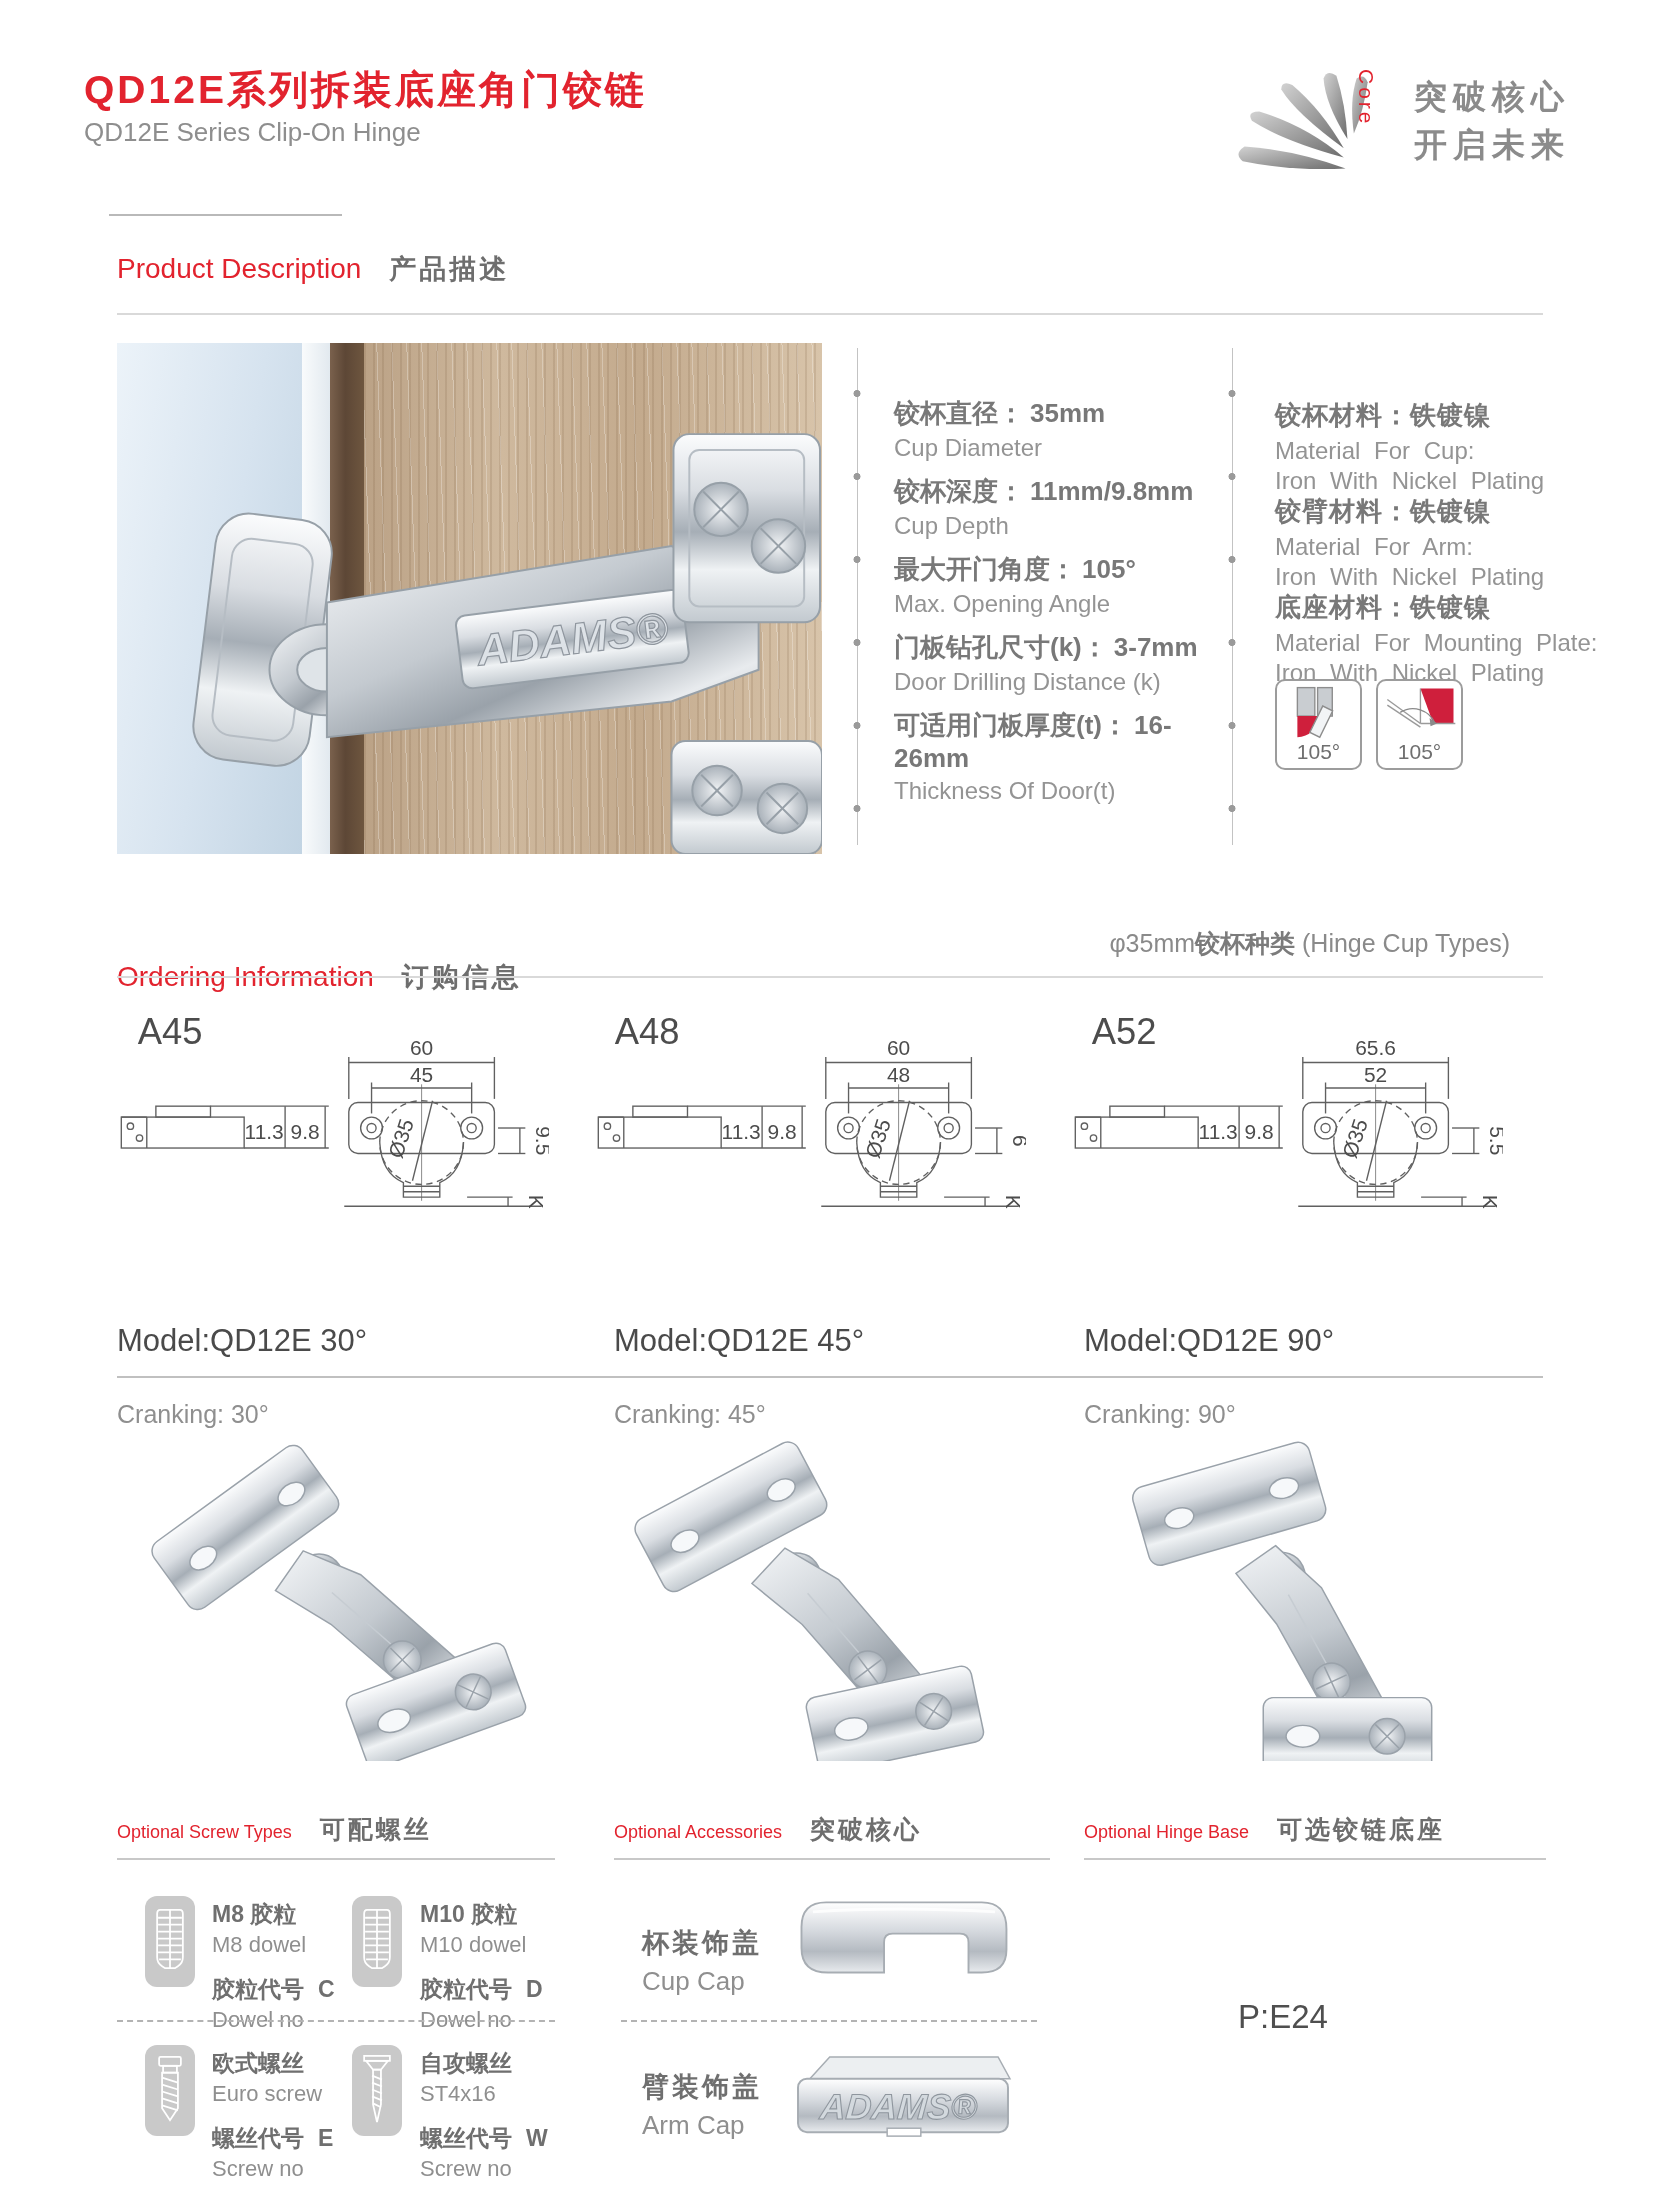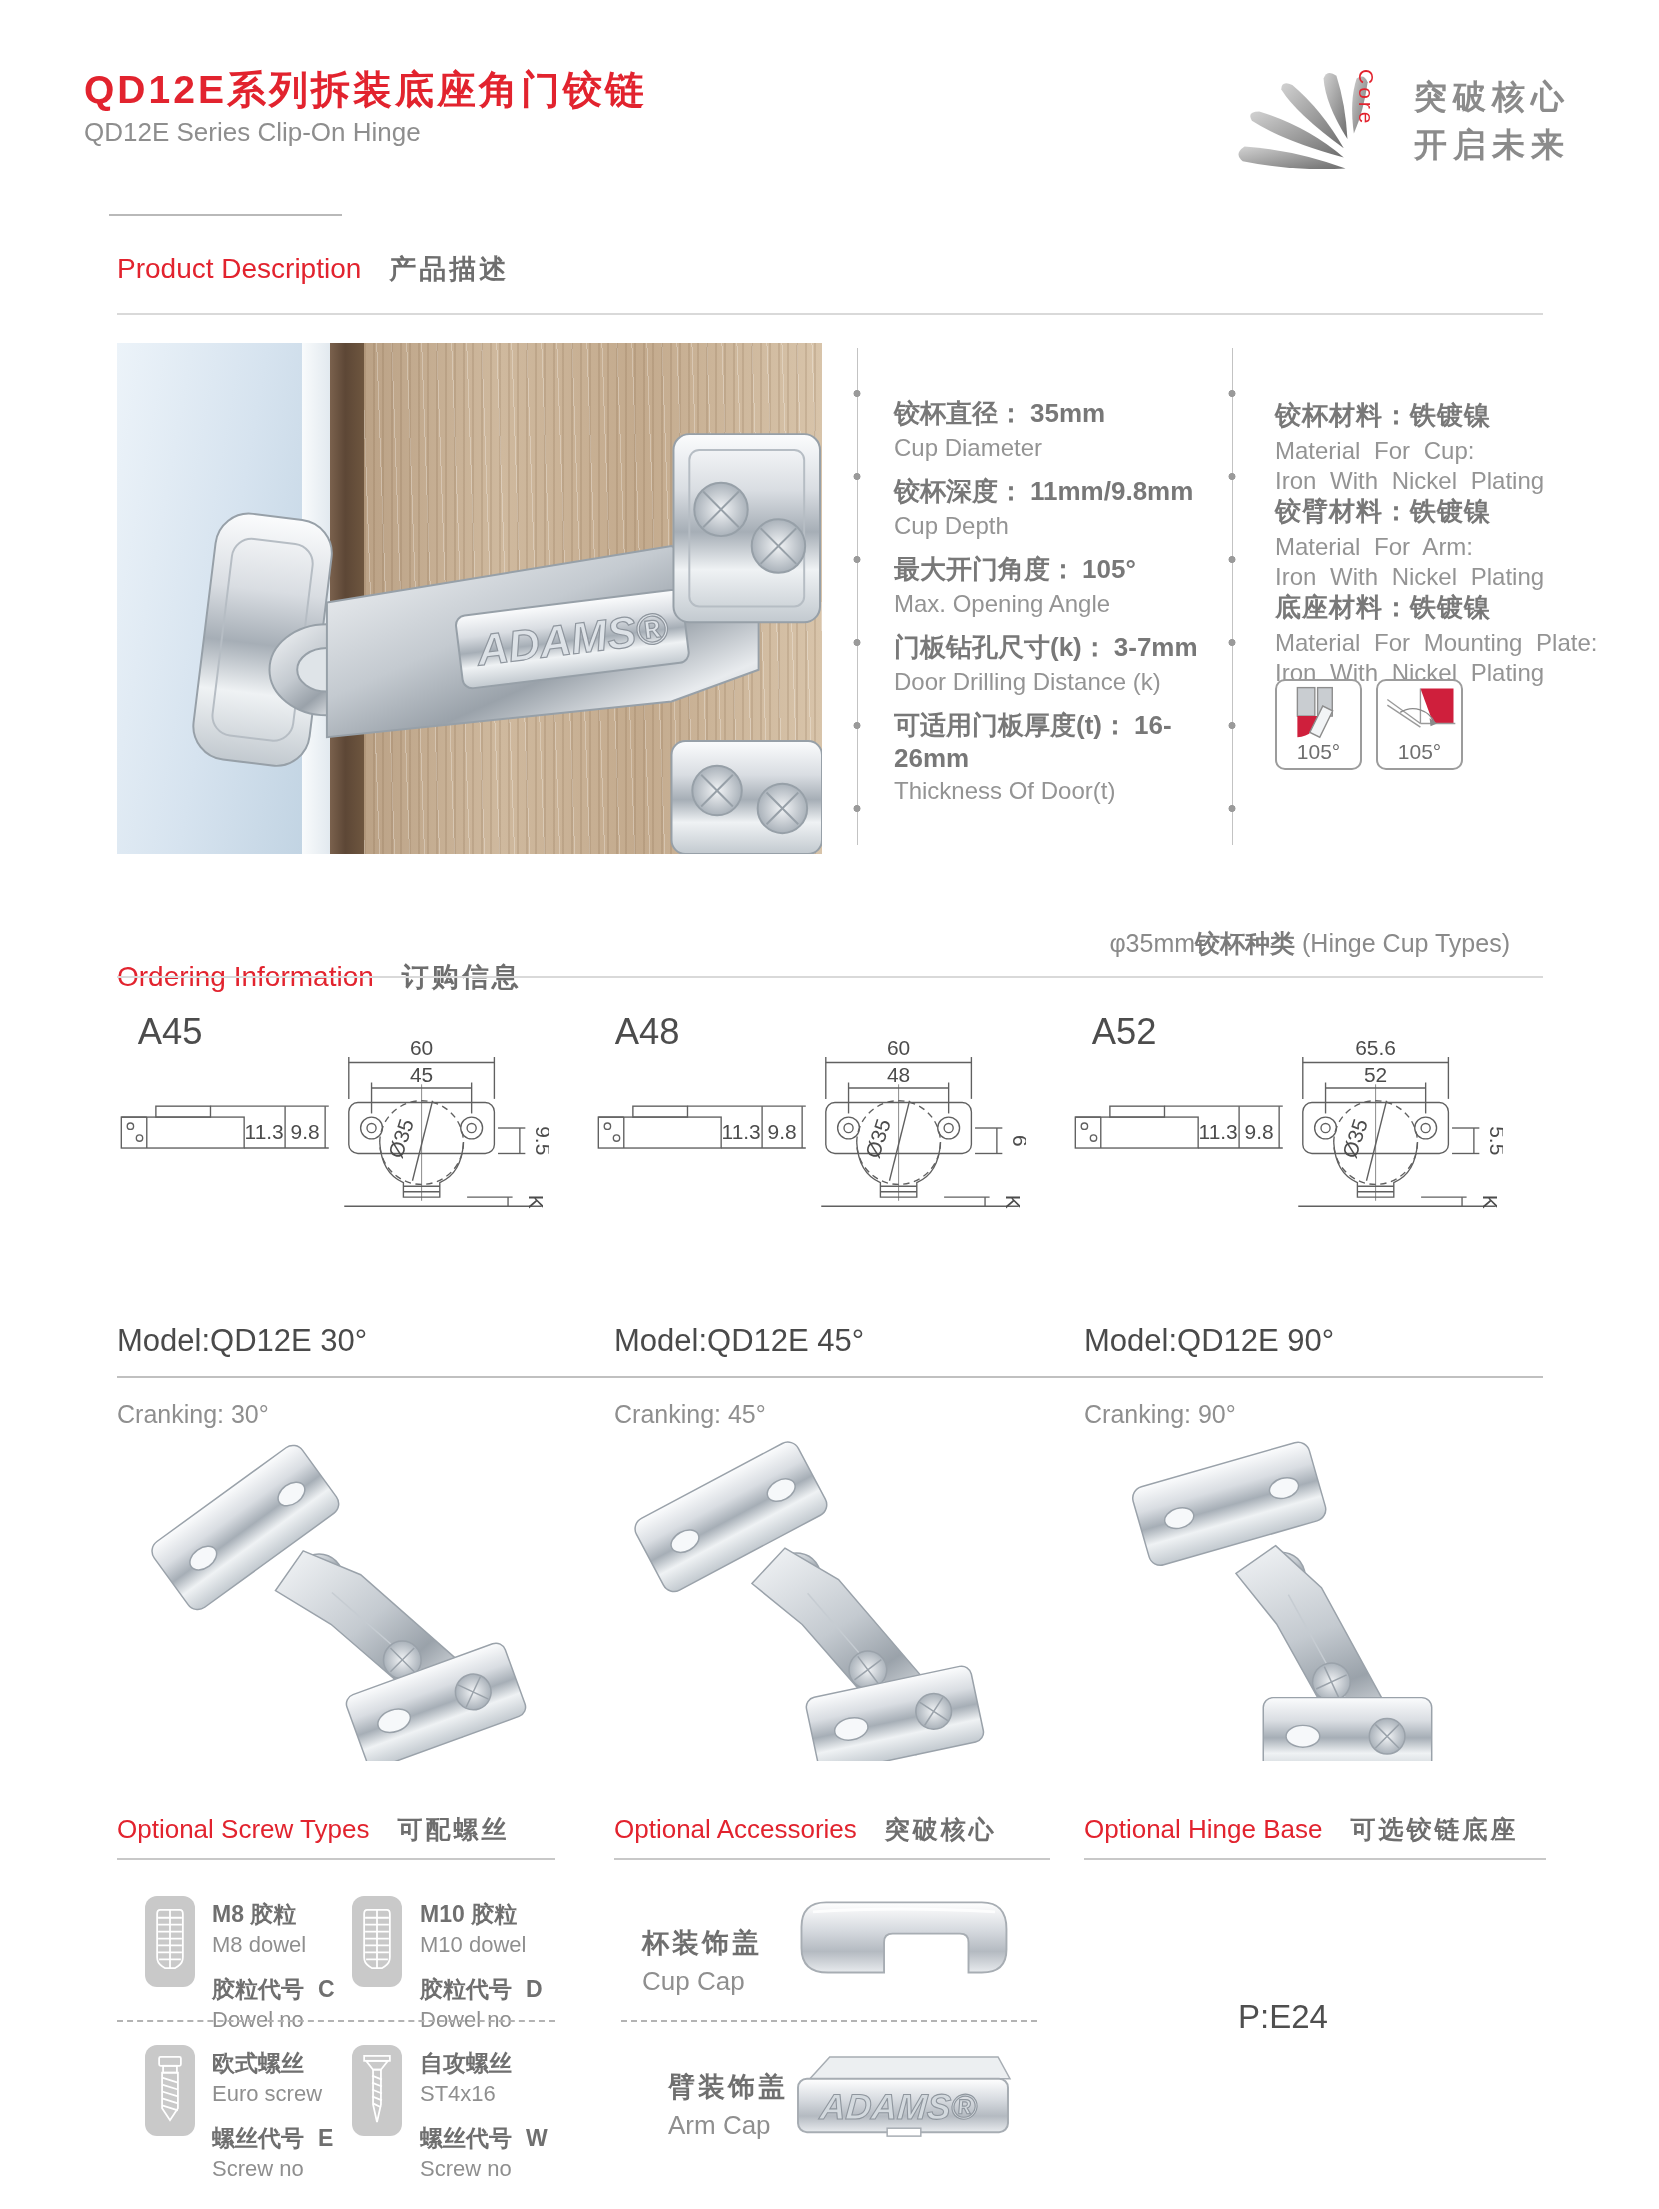"Optional Screw Types" .opt-head .sec-en { font-size: 26px -> 18px }
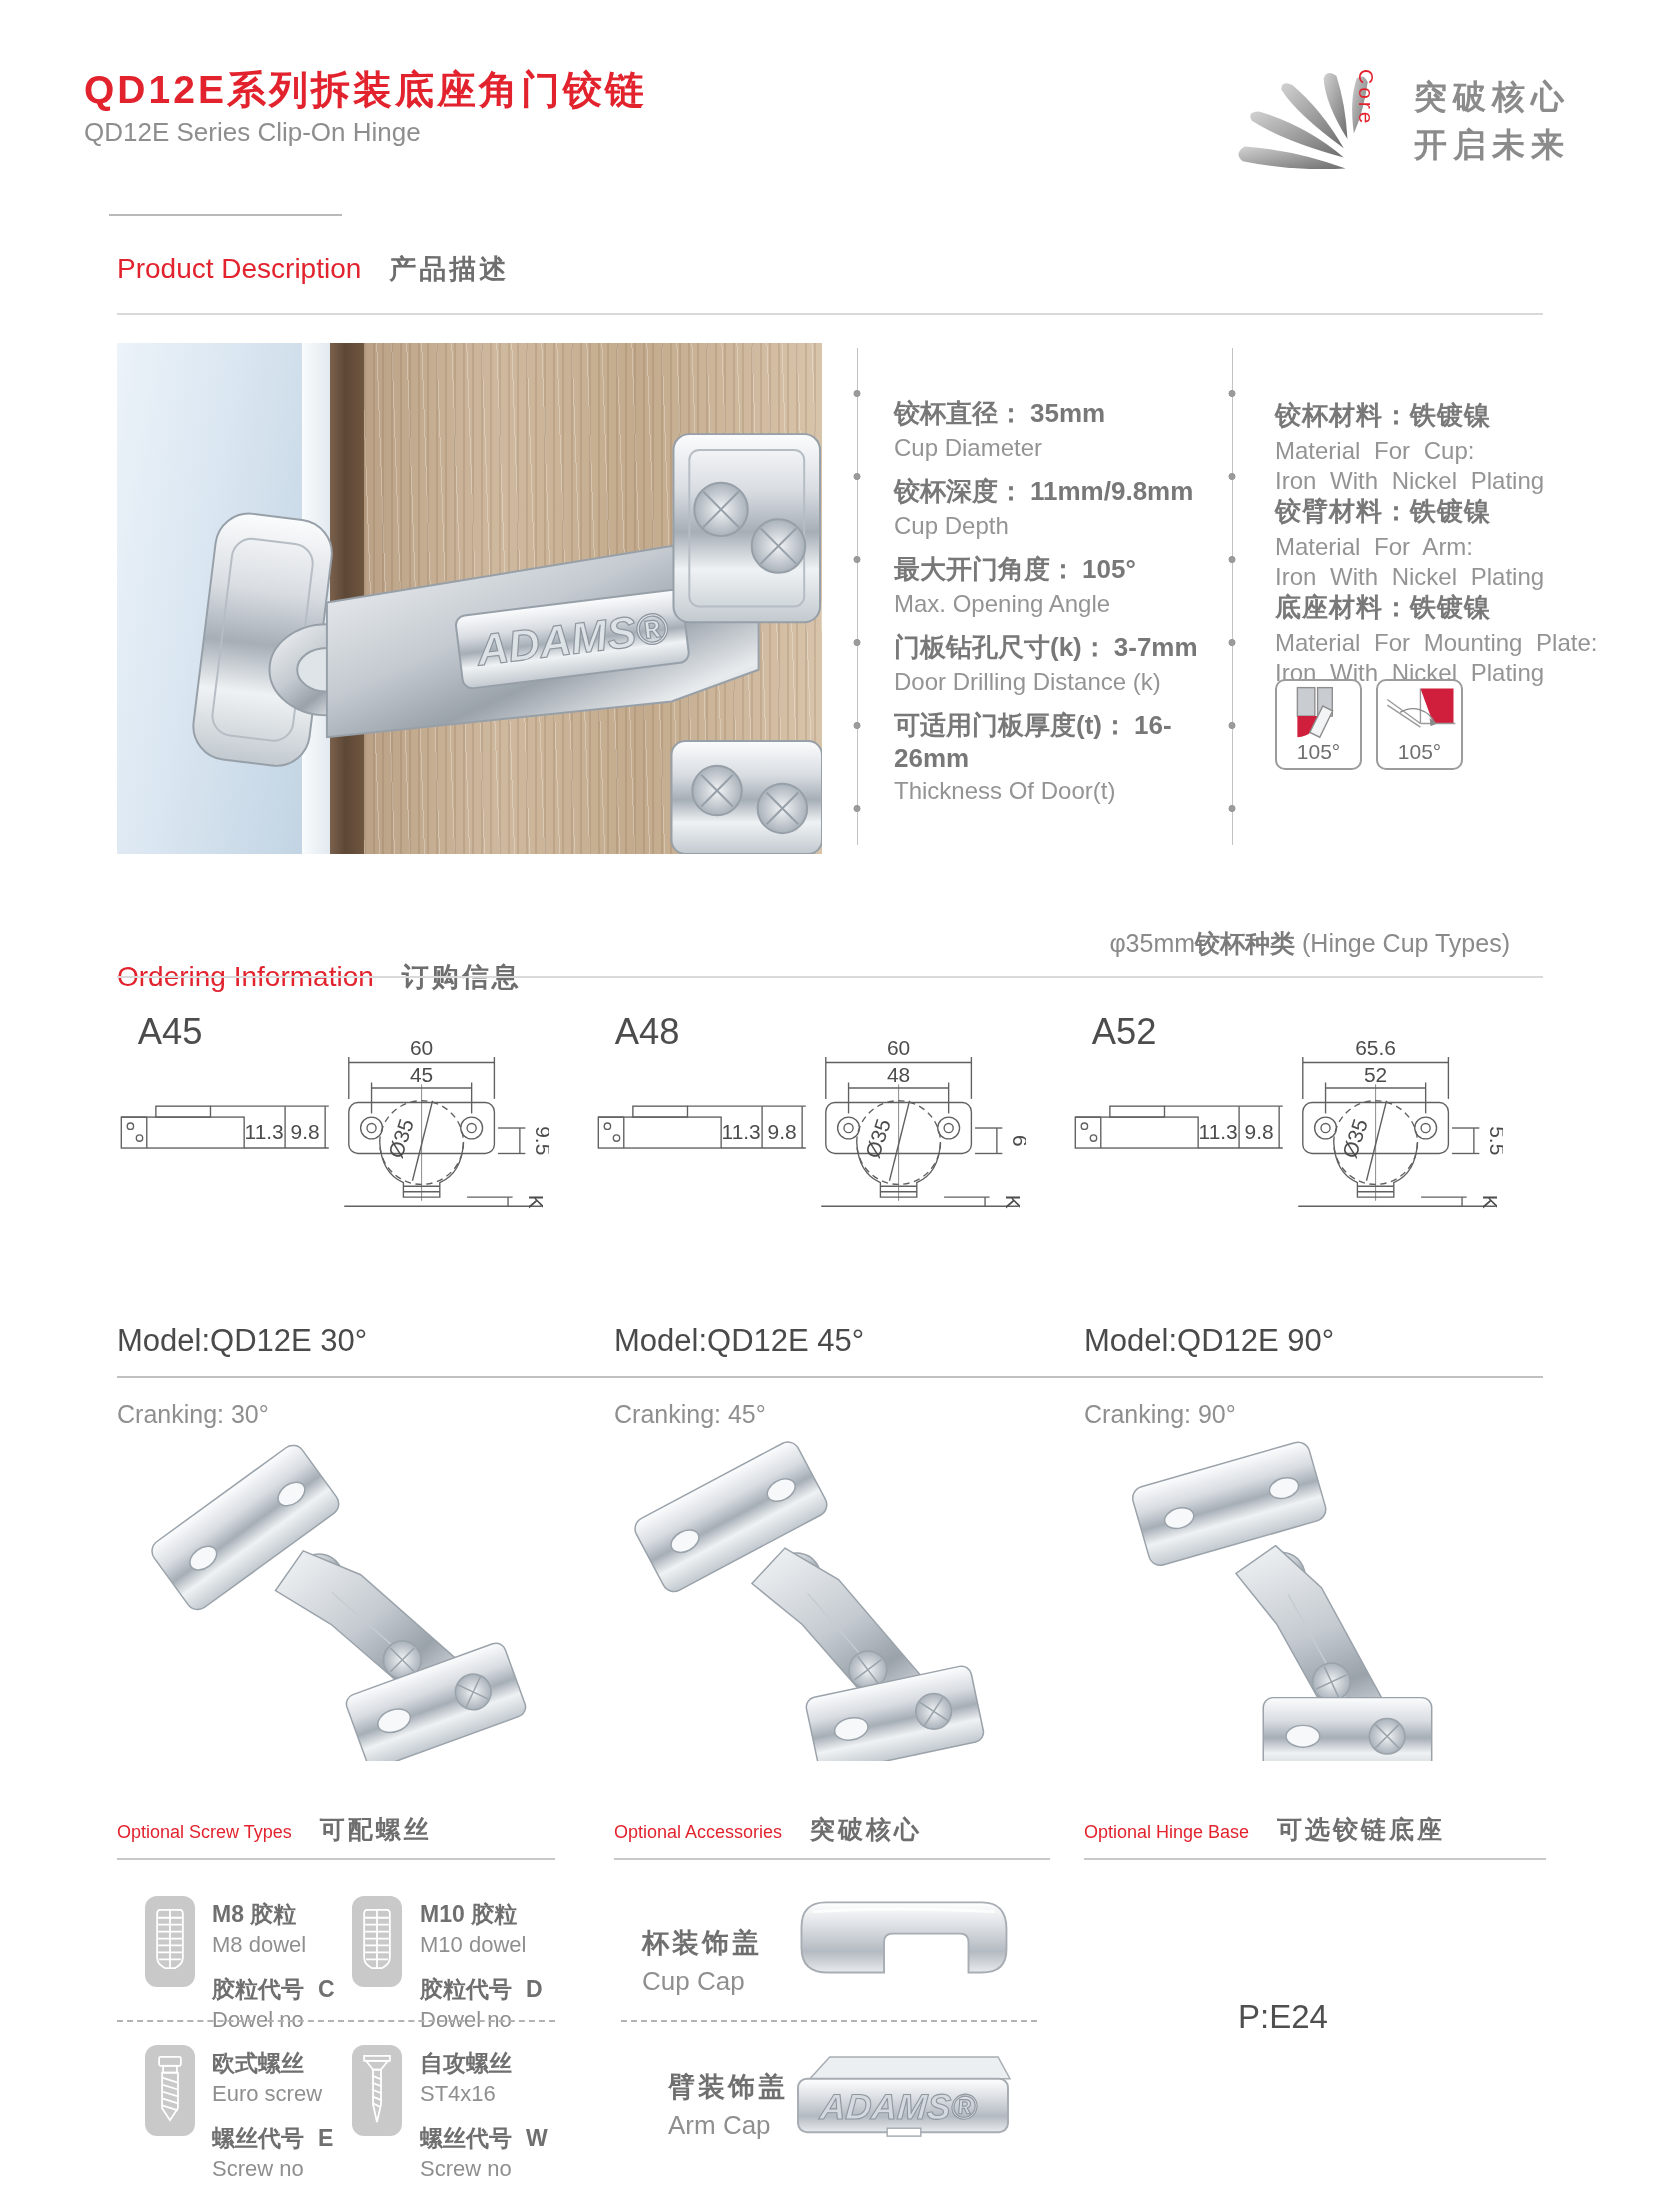"臂装饰盖" .al2 { margin-left: 26px -> none }
